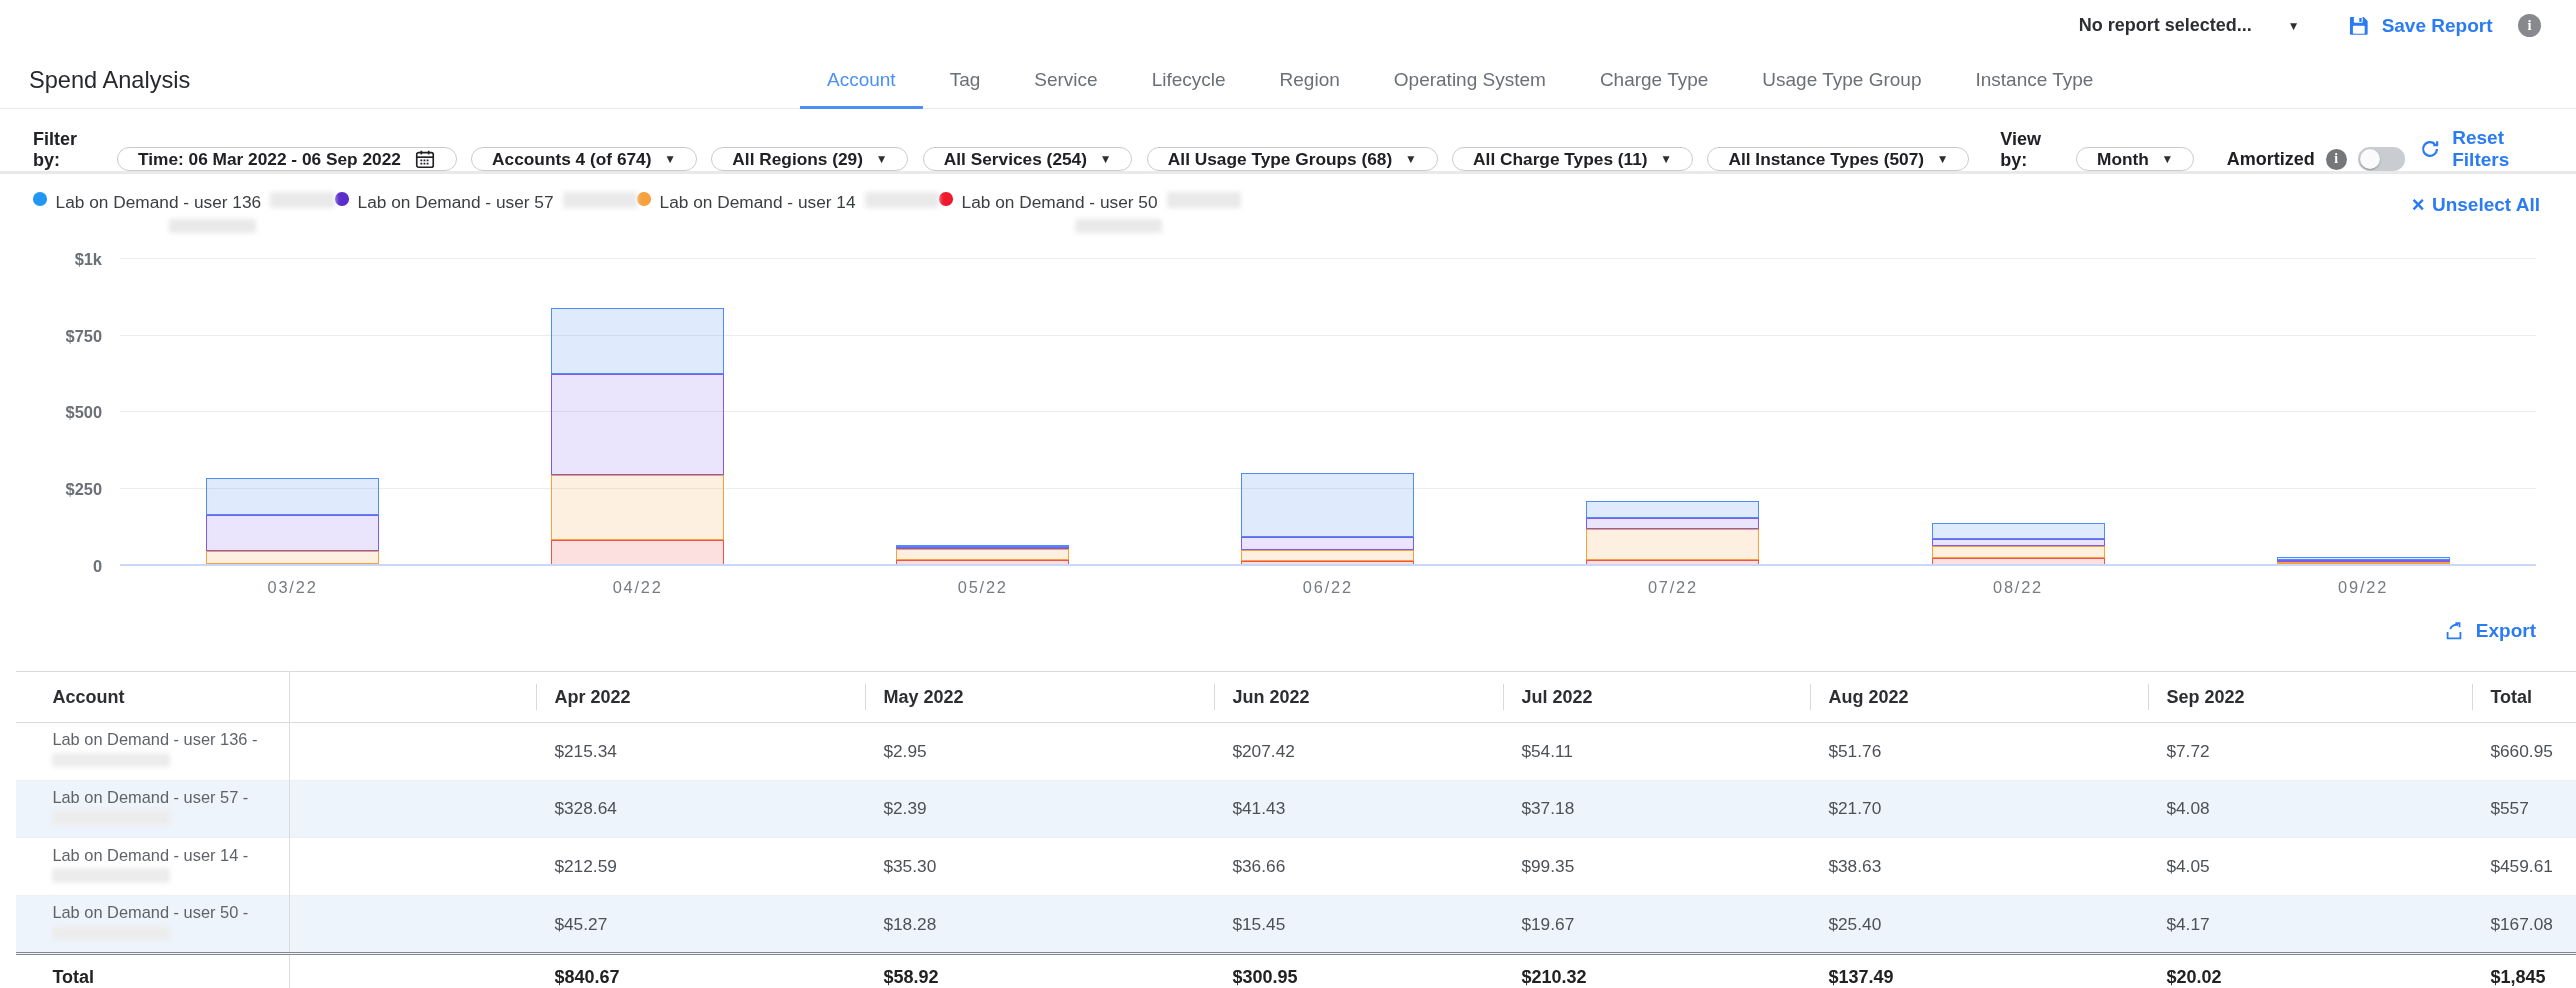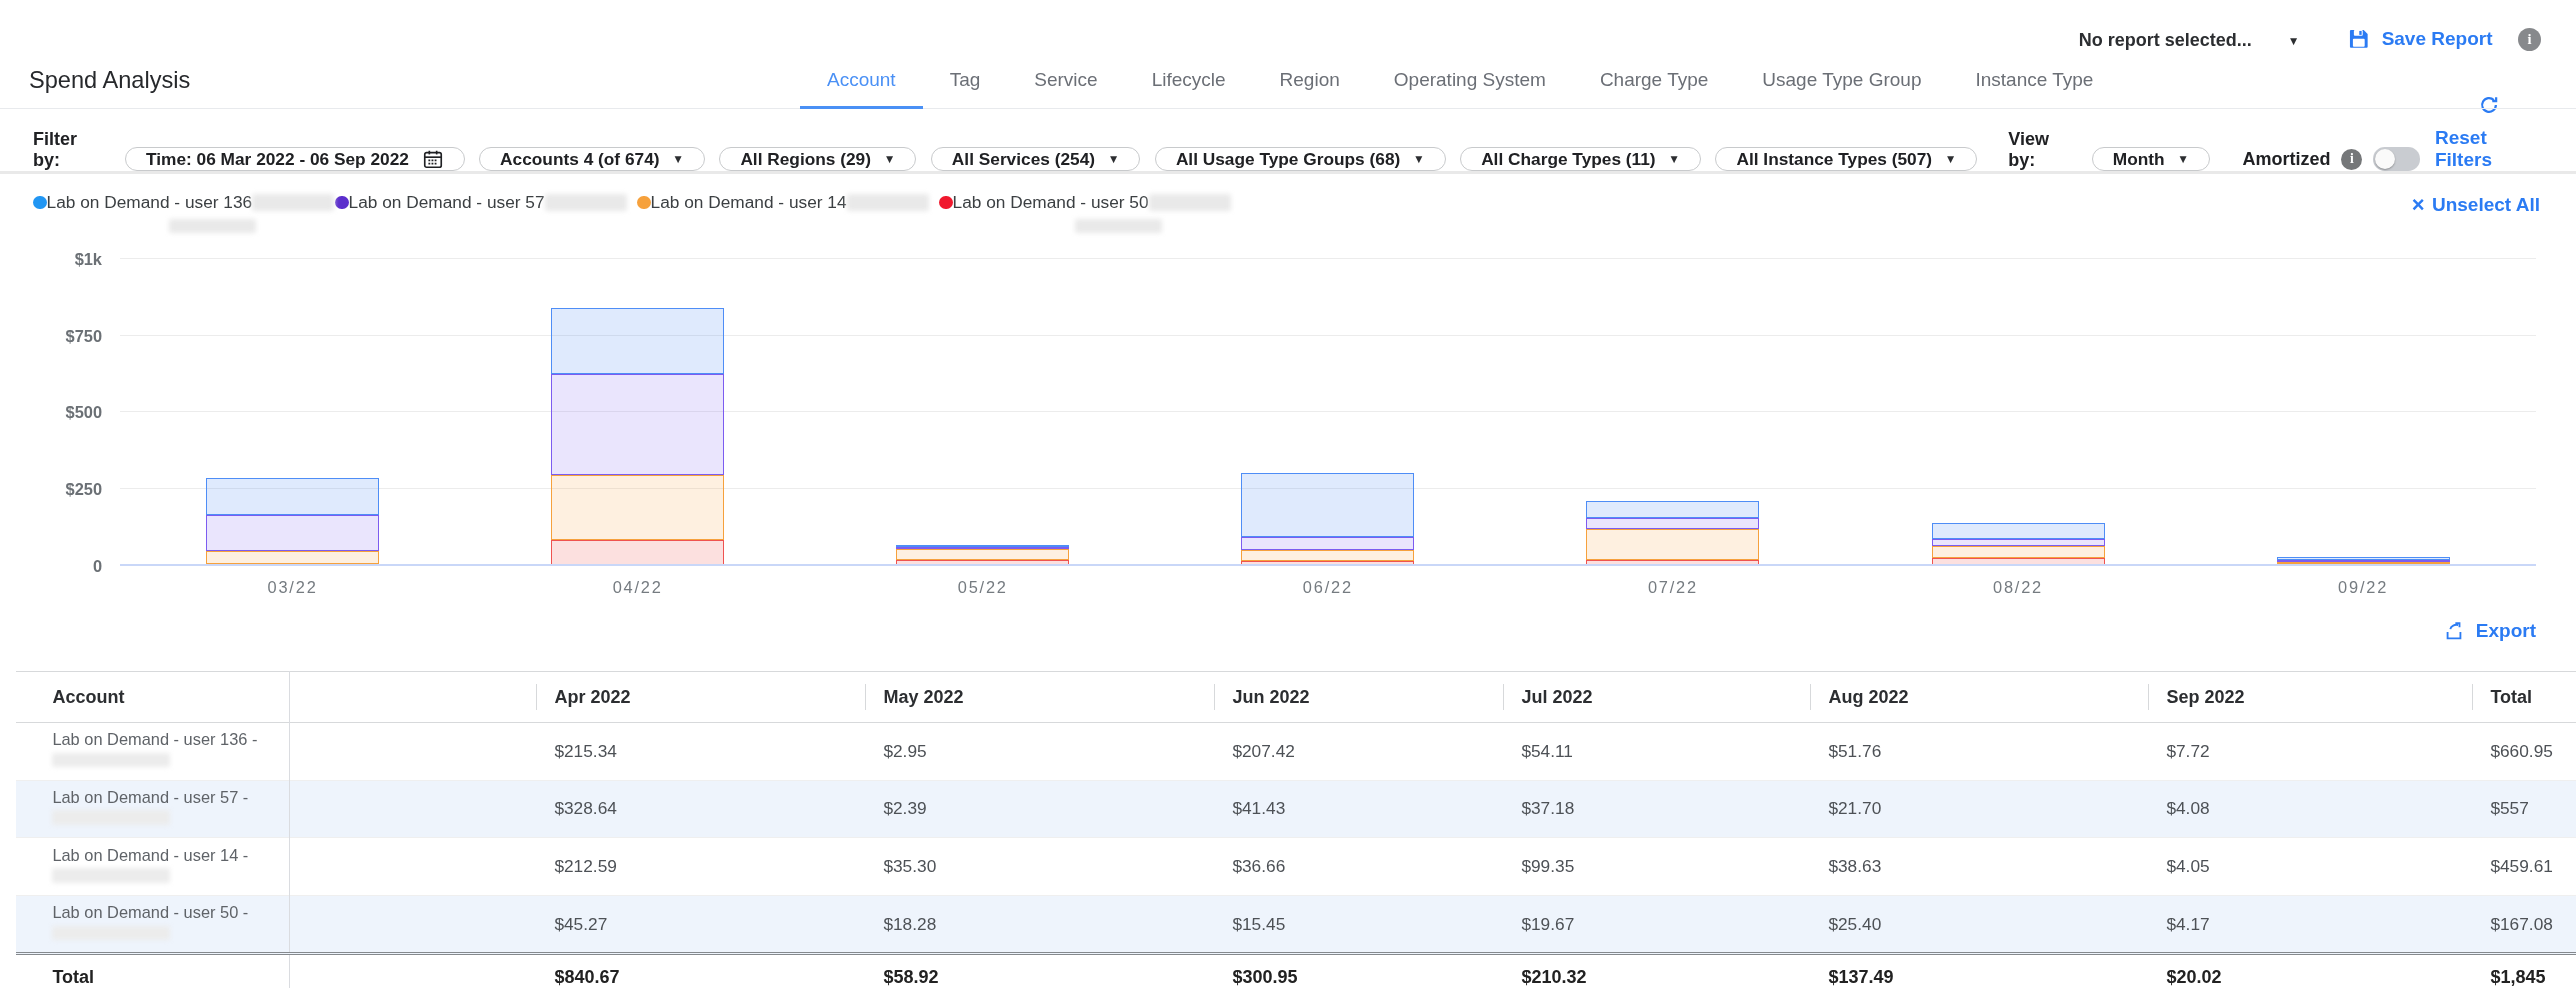"No report selected..." .topbar { align-items: flex-end -> center }
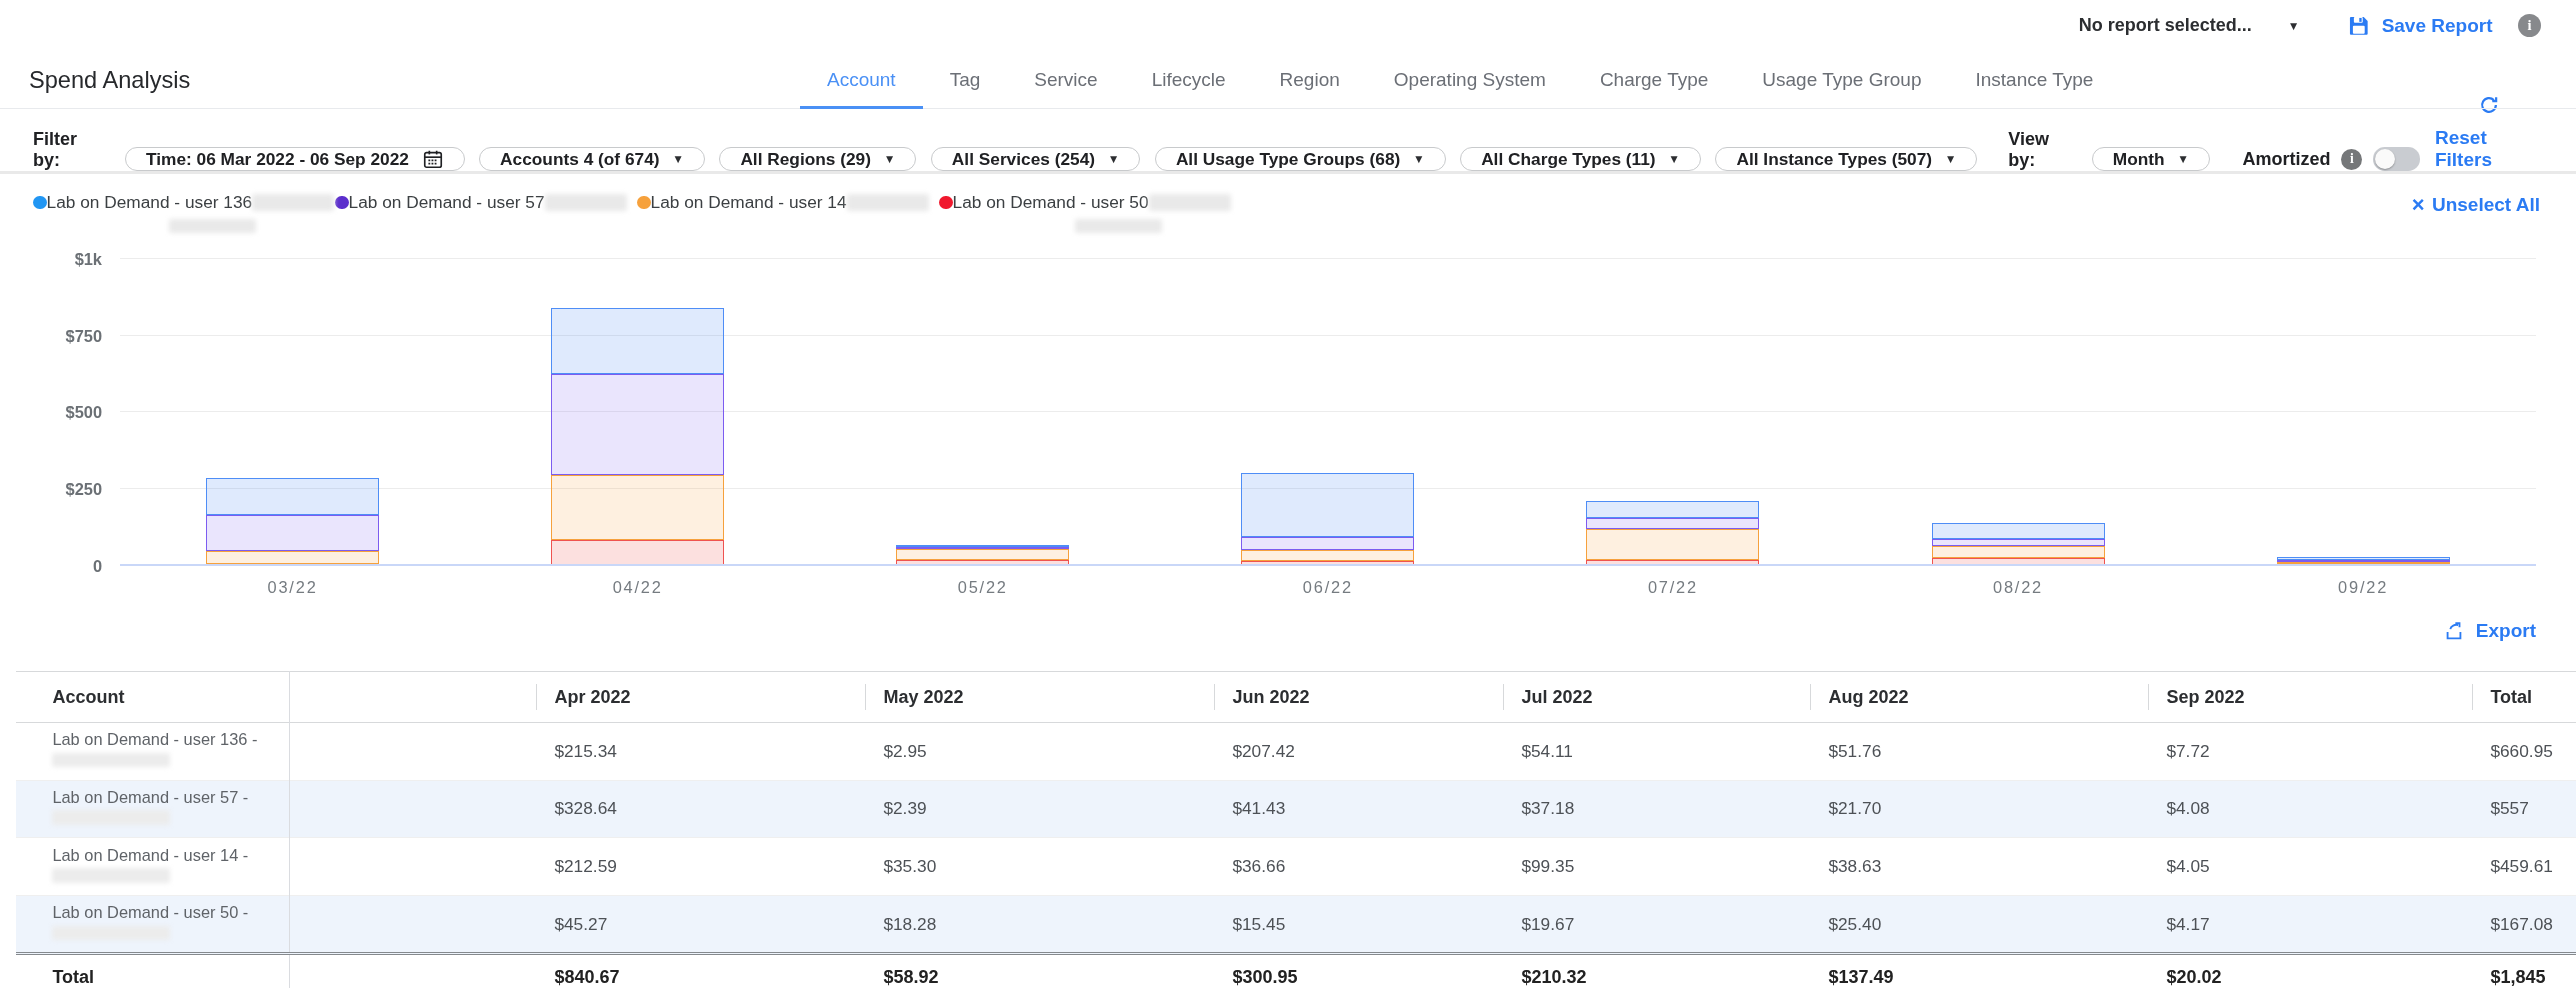"Reset Filters" .reset-filters { flex-direction: column -> none }
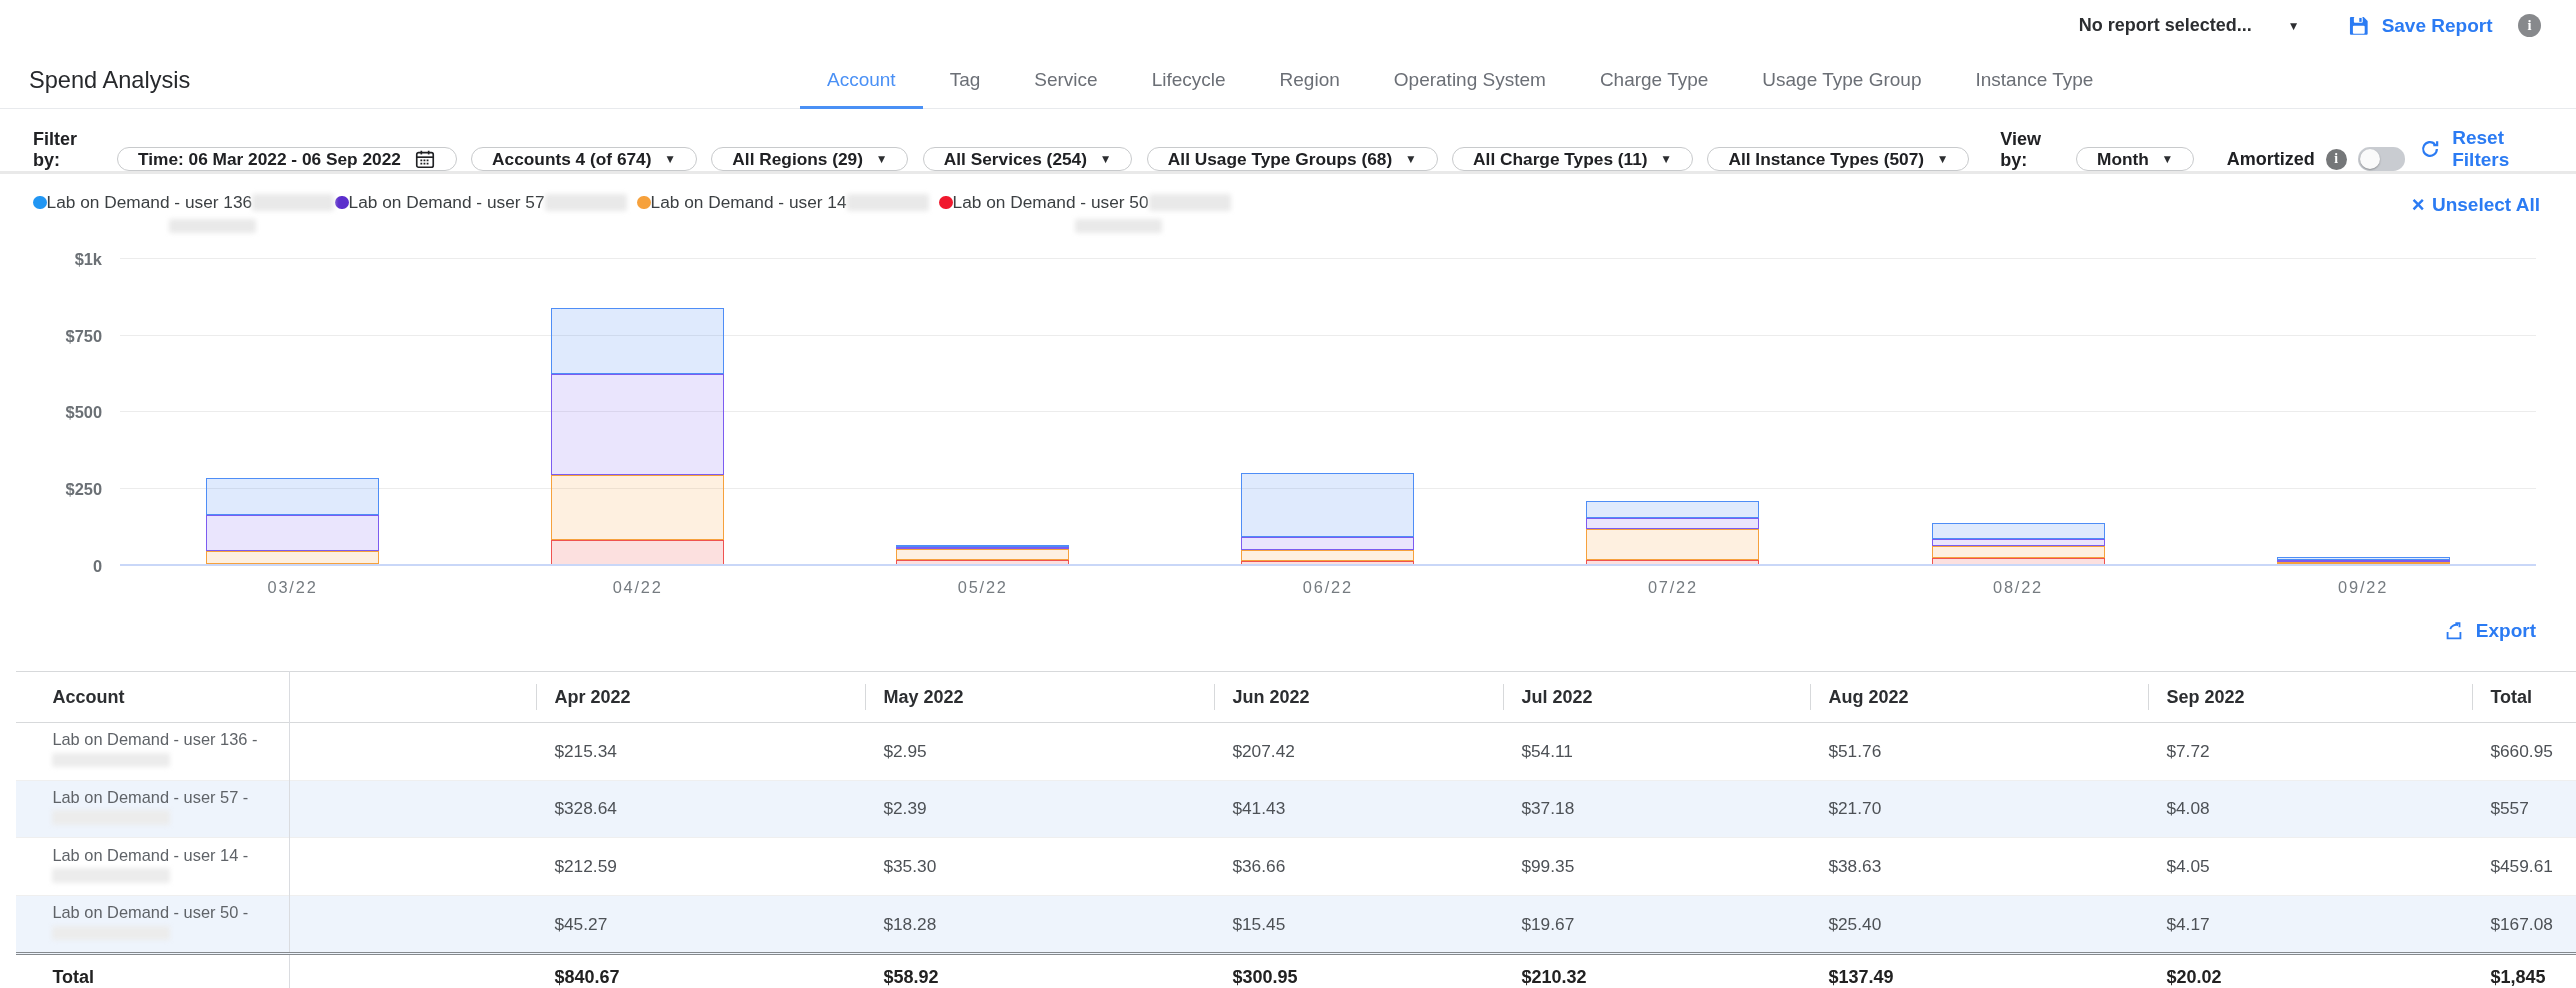"Lab on Demand - user 136" .l1 { align-items: center -> flex-start; gap: none -> 9px }
